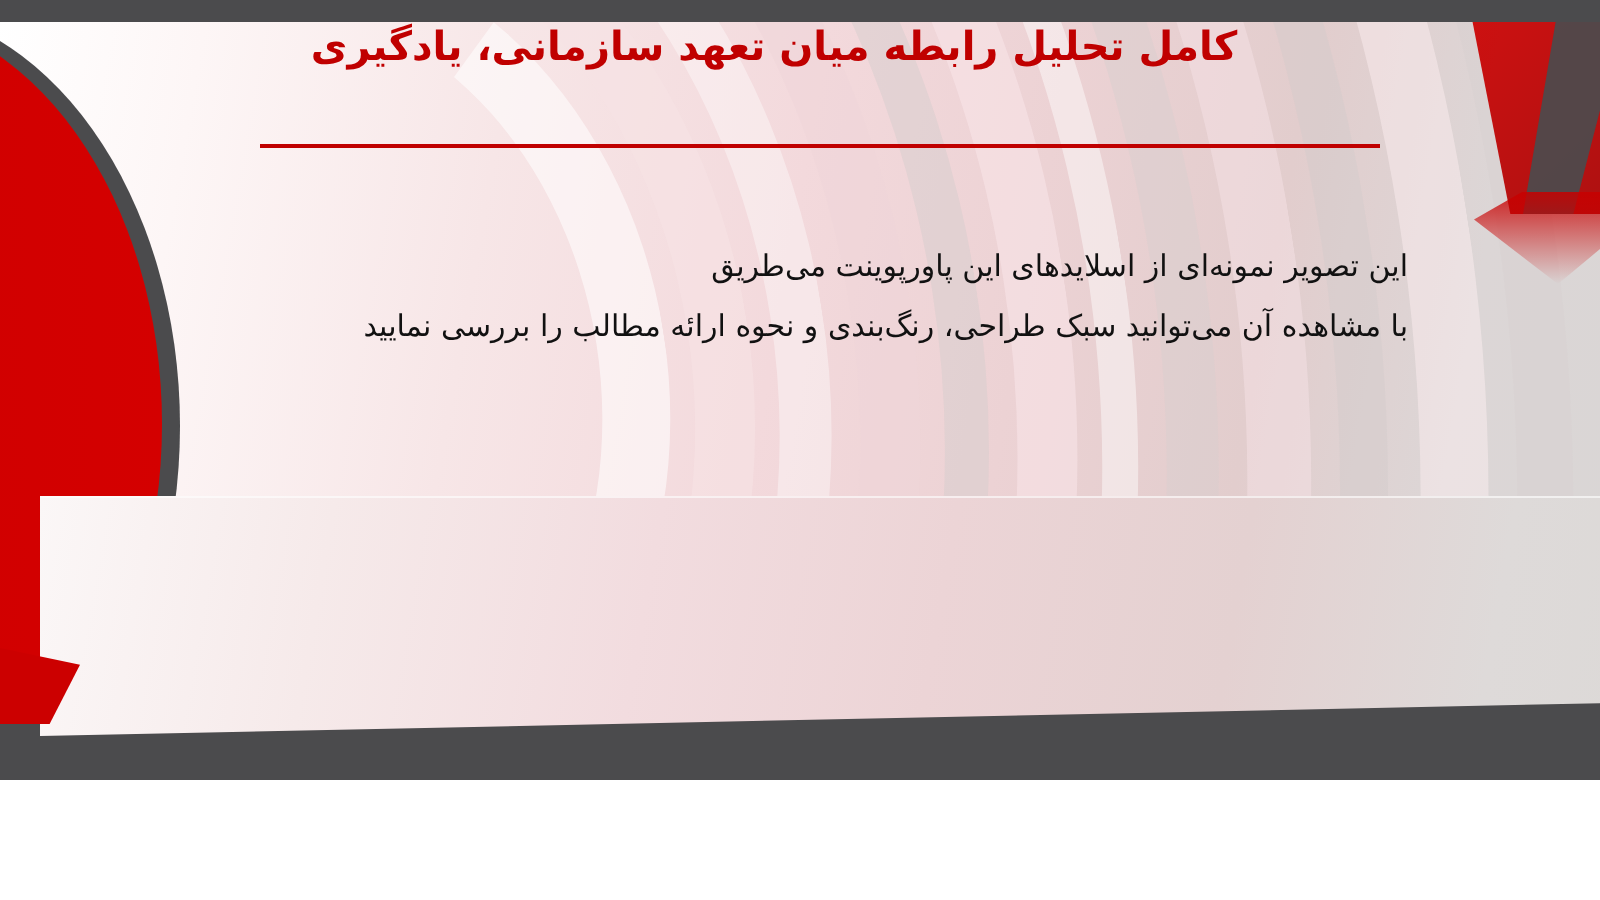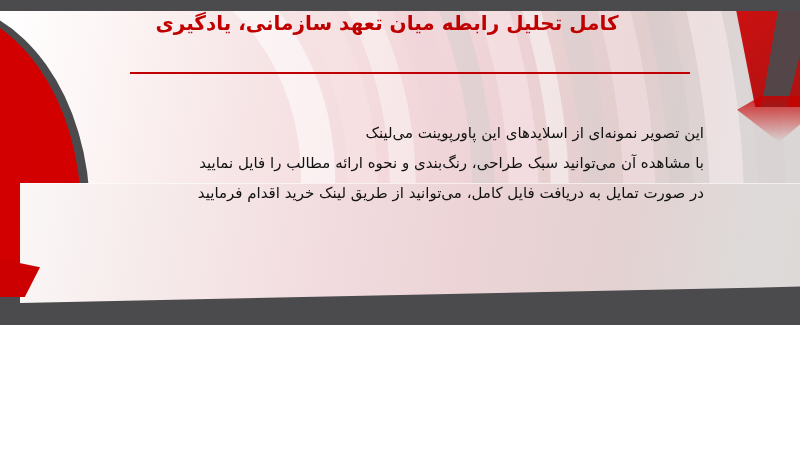"کامل تحلیل رابطه میان تعهد" #slide { height: 325px -> 390px }
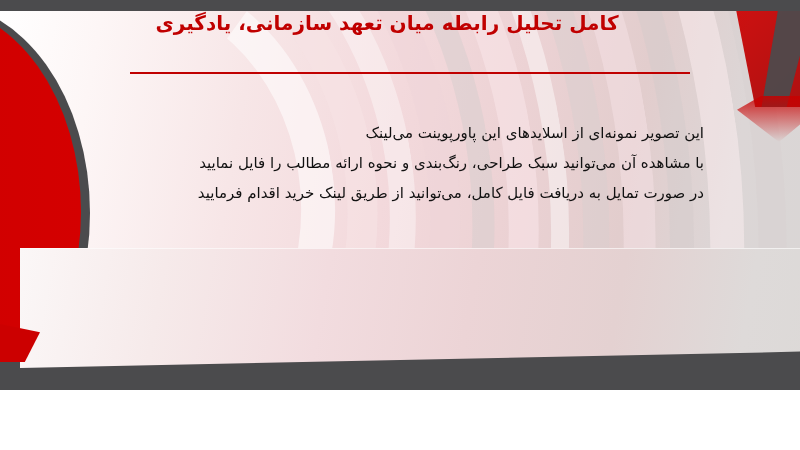"این تصویر نمونه‌ای از اسلایدهای" div.body-line { text: لینک -> طریق }
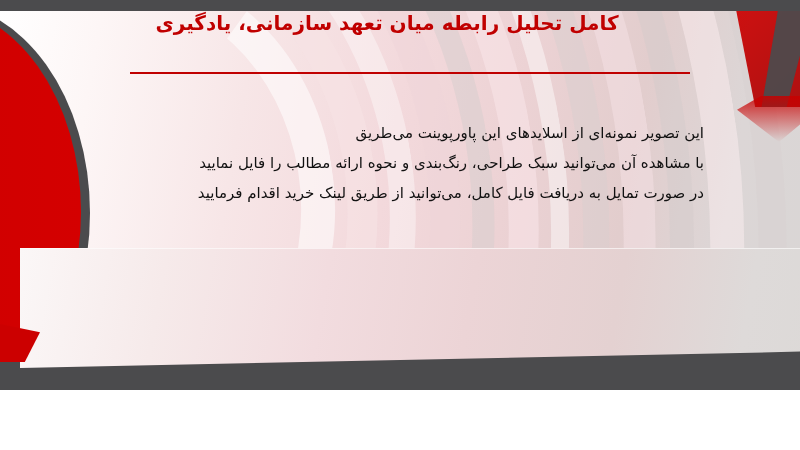"با مشاهده آن می‌توانید سبک" div.body-line { text: فایل -> بررسی }
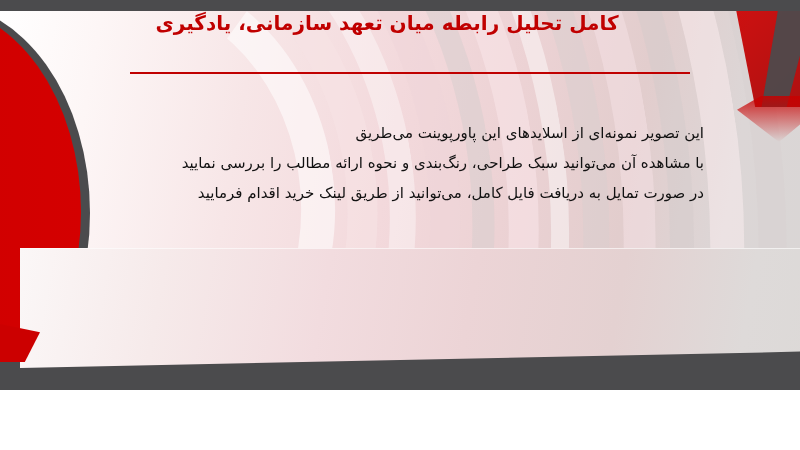"در صورت تمایل به دریافت" div.body-line { html: <div>در صورت تمایل به دریافت فایل کامل، می‌توانید از طریق لینک خرید اقدام فرمایید</div> -> none }
